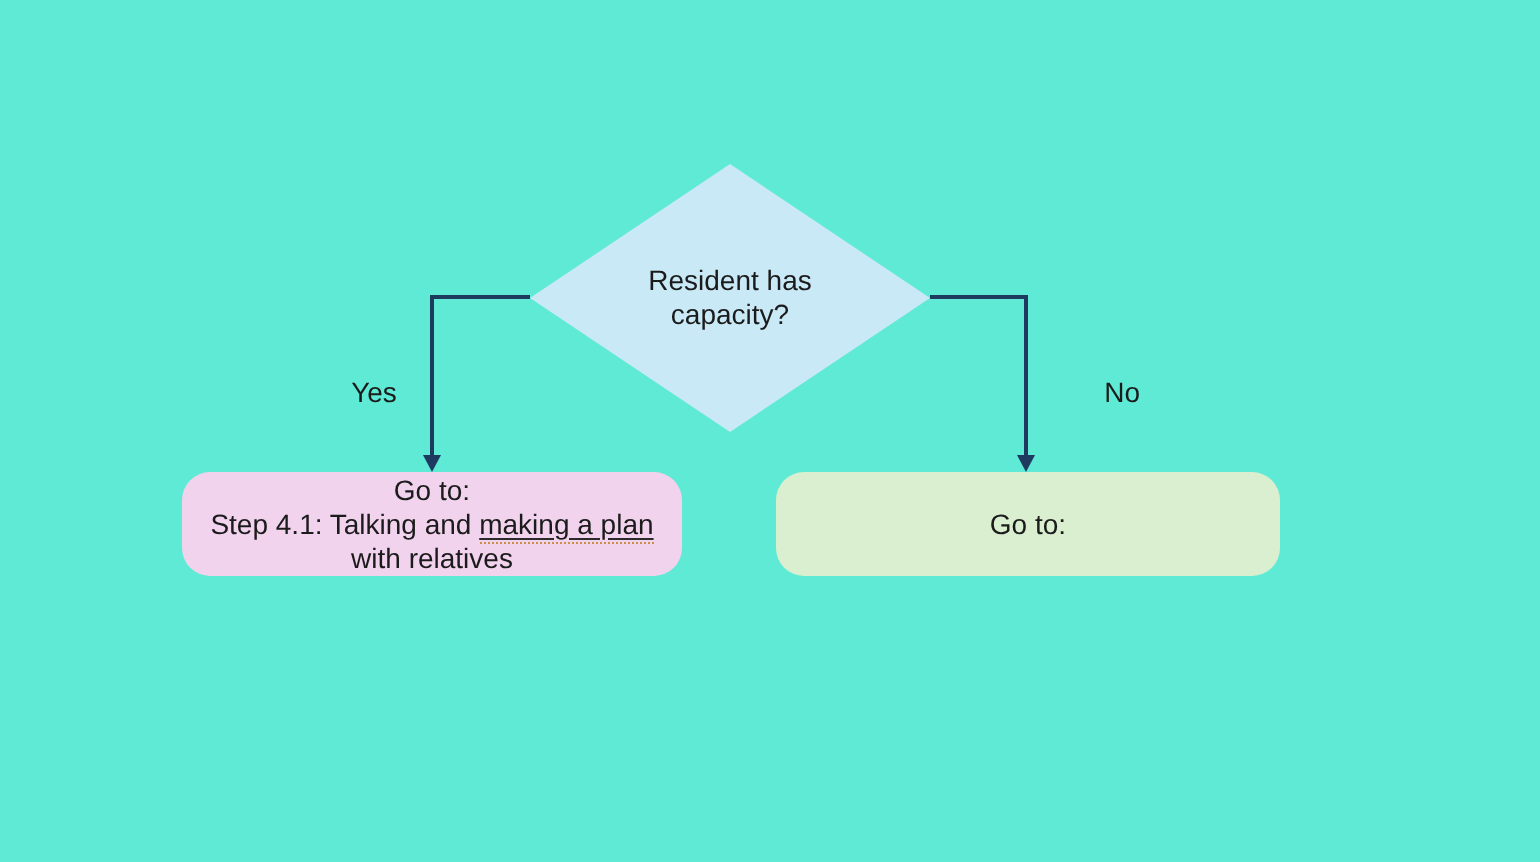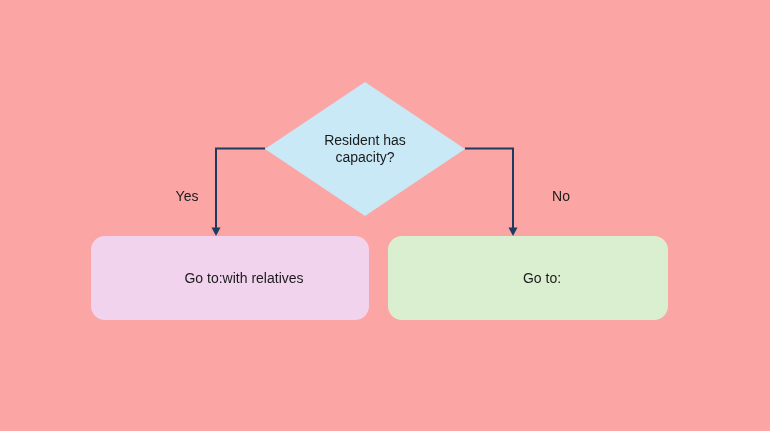"Resident has capacity?" .stage { background: #fca5a5 -> #5eead4 }
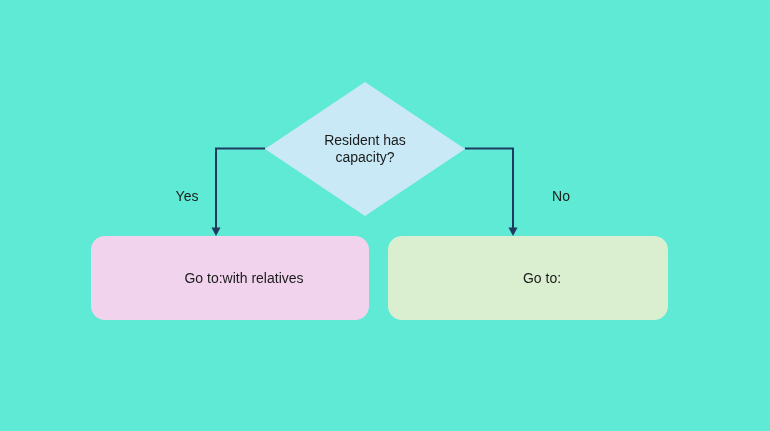"Go to:" .box { flex-direction: row -> column; height: 84px -> 52px; padding-left: 28px -> none }
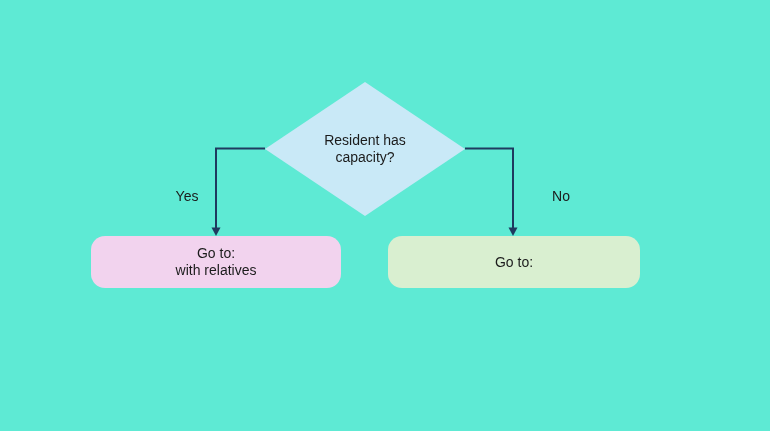"Step 4.1: Talking and making" div.line { html: none -> <div><span>Step 4.1: Talking and </span><span>making a plan</span></div> }
